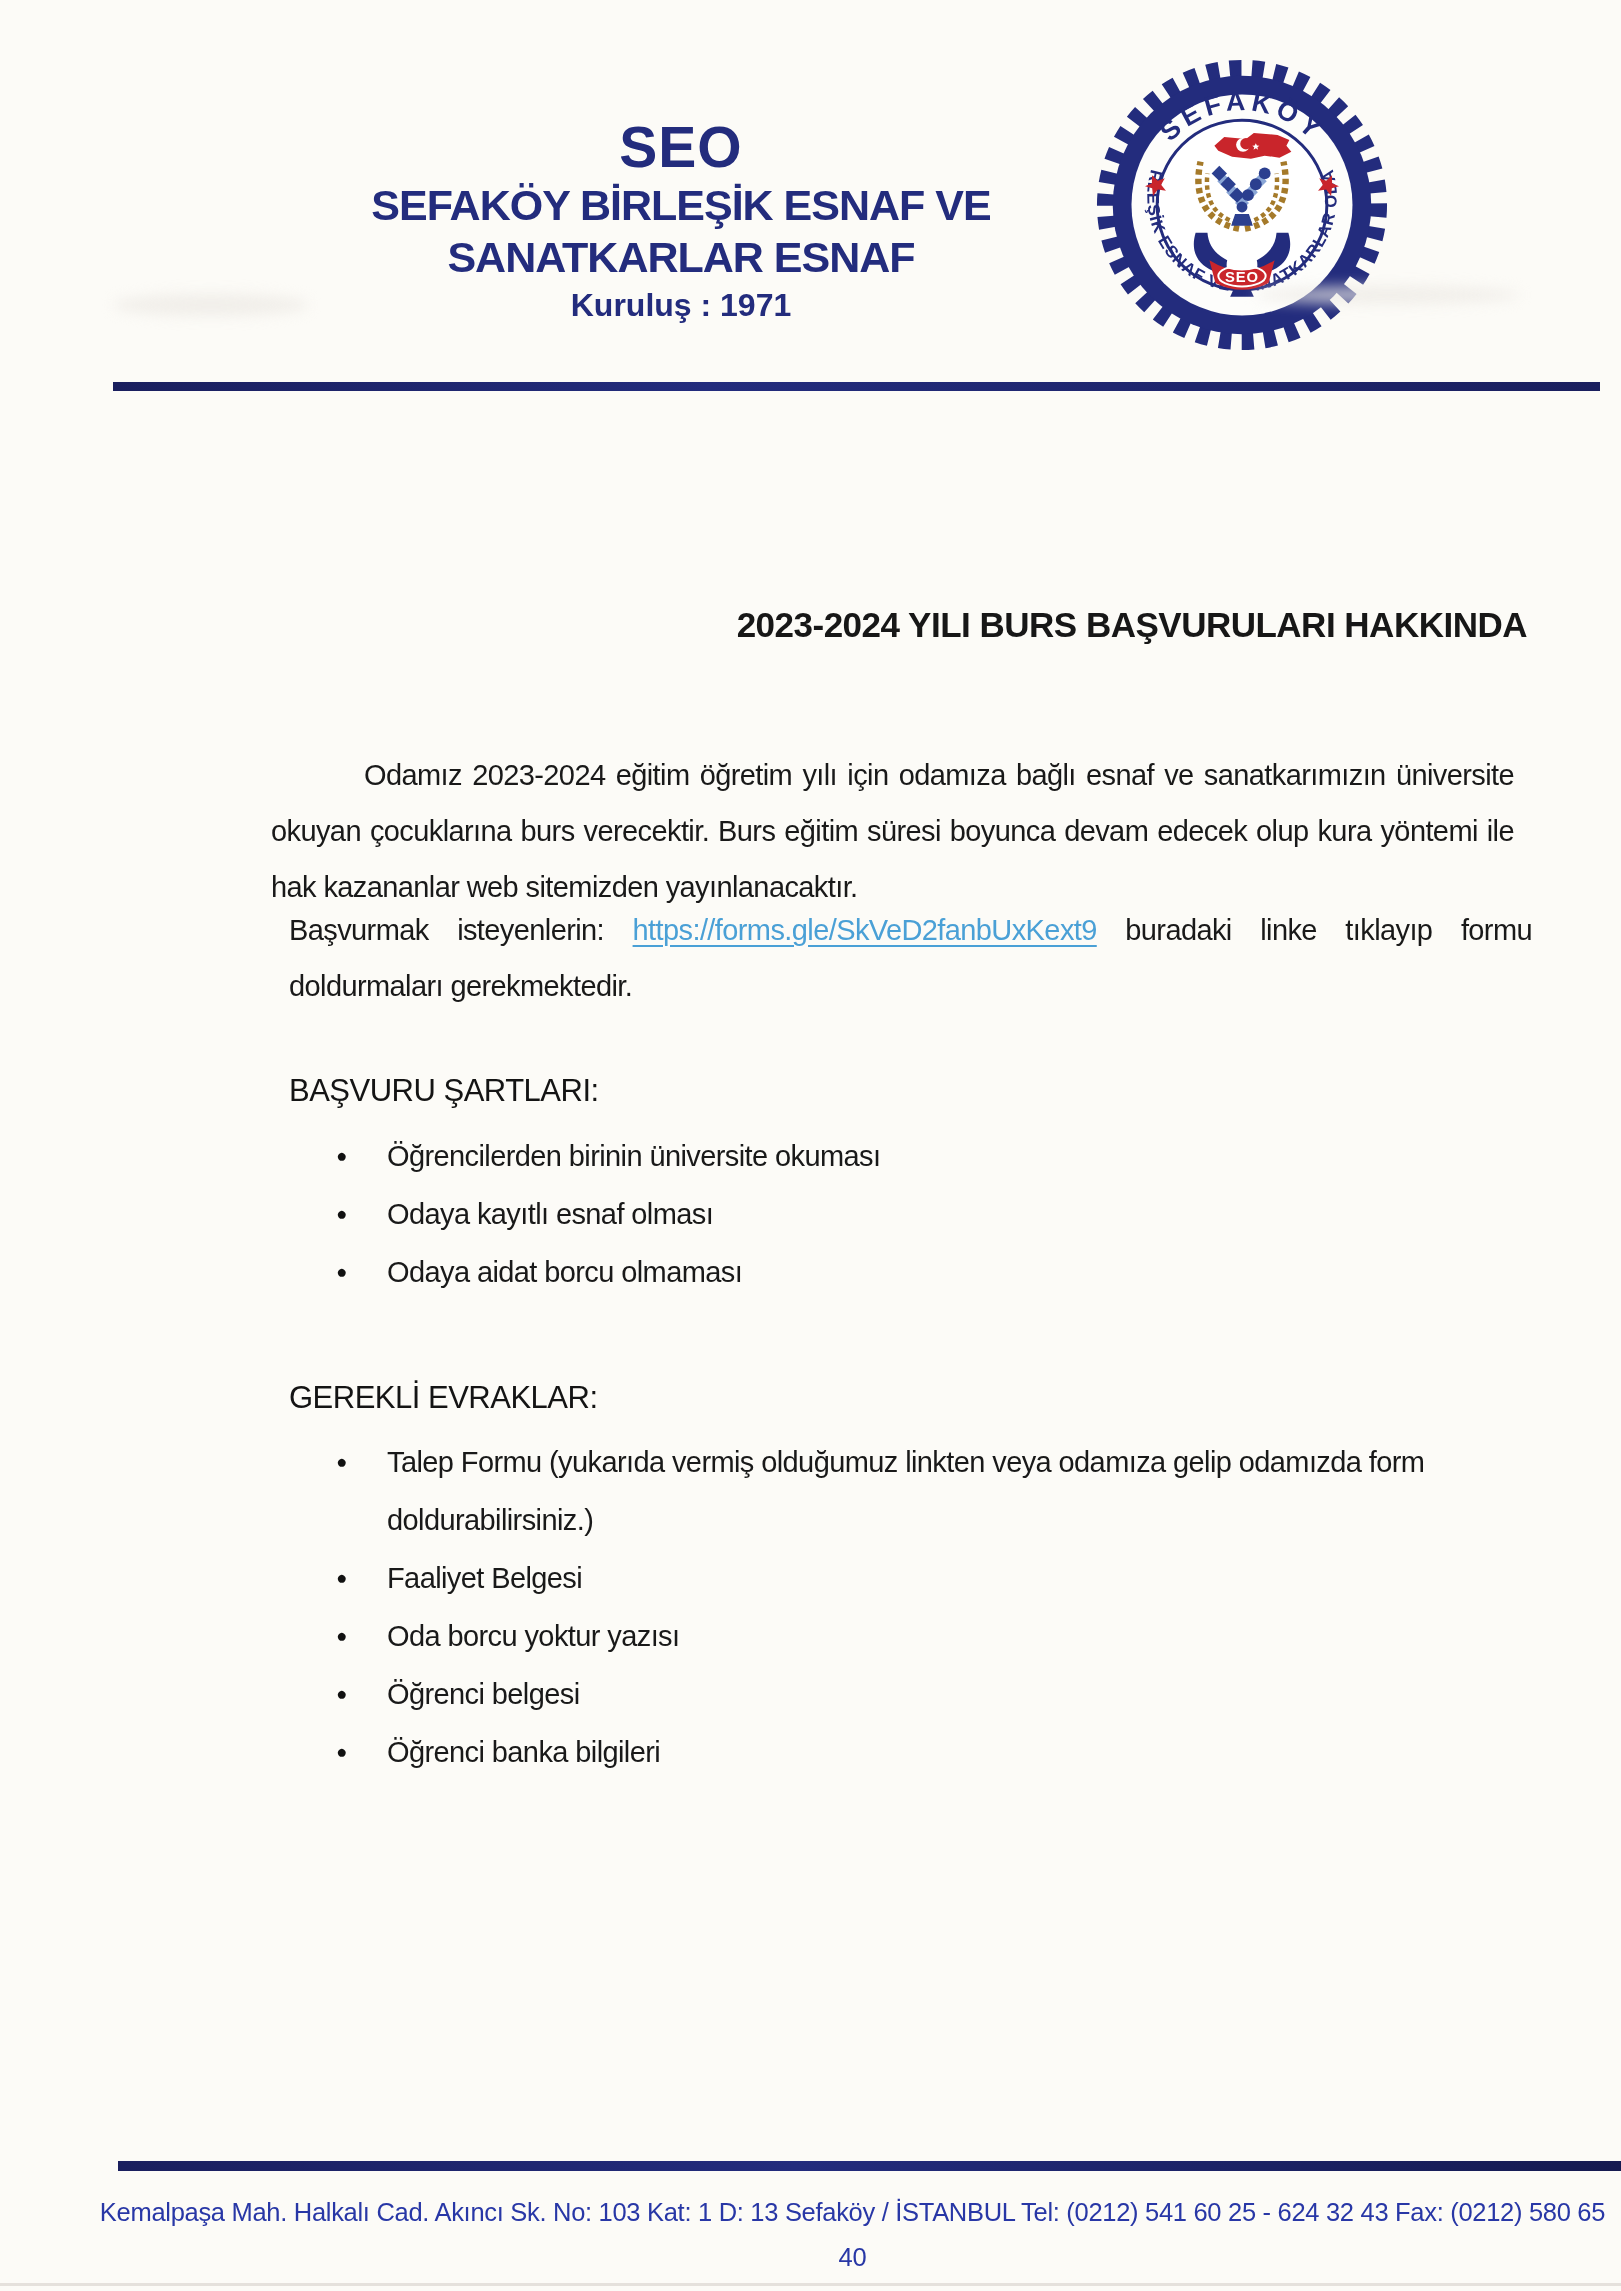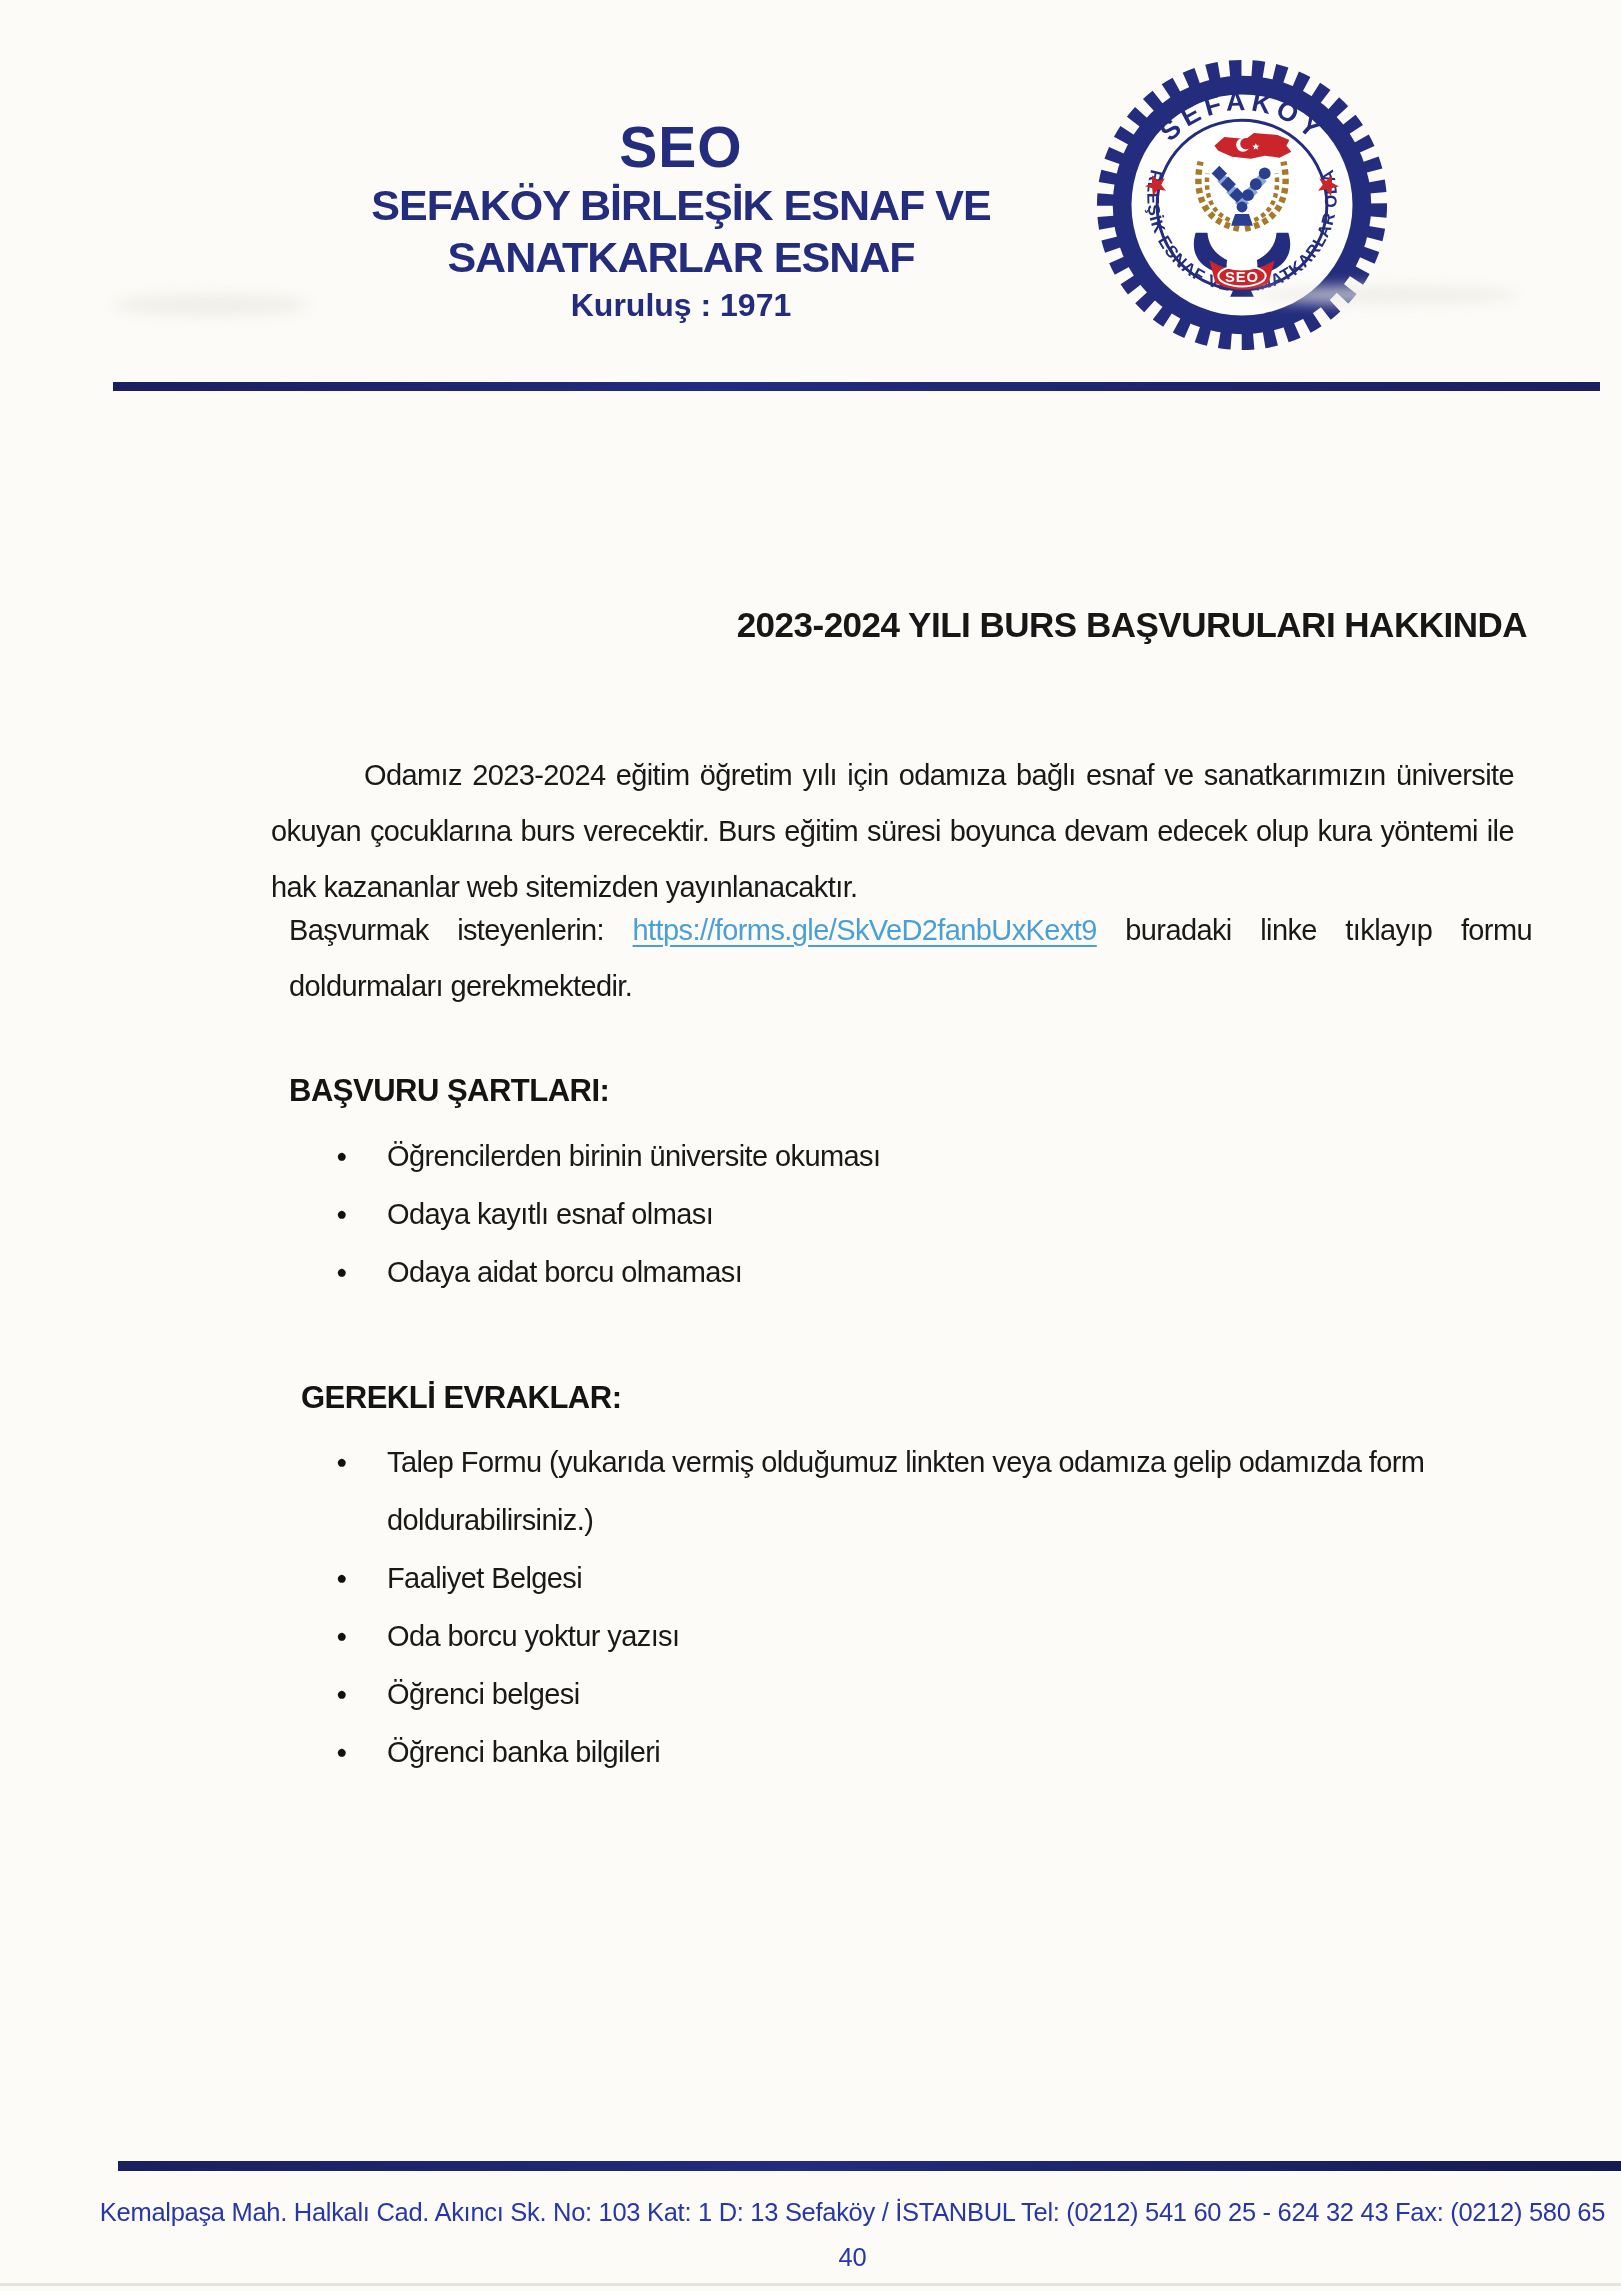"BAŞVURU ŞARTLARI:" .sec-head { font-weight: bold -> normal }
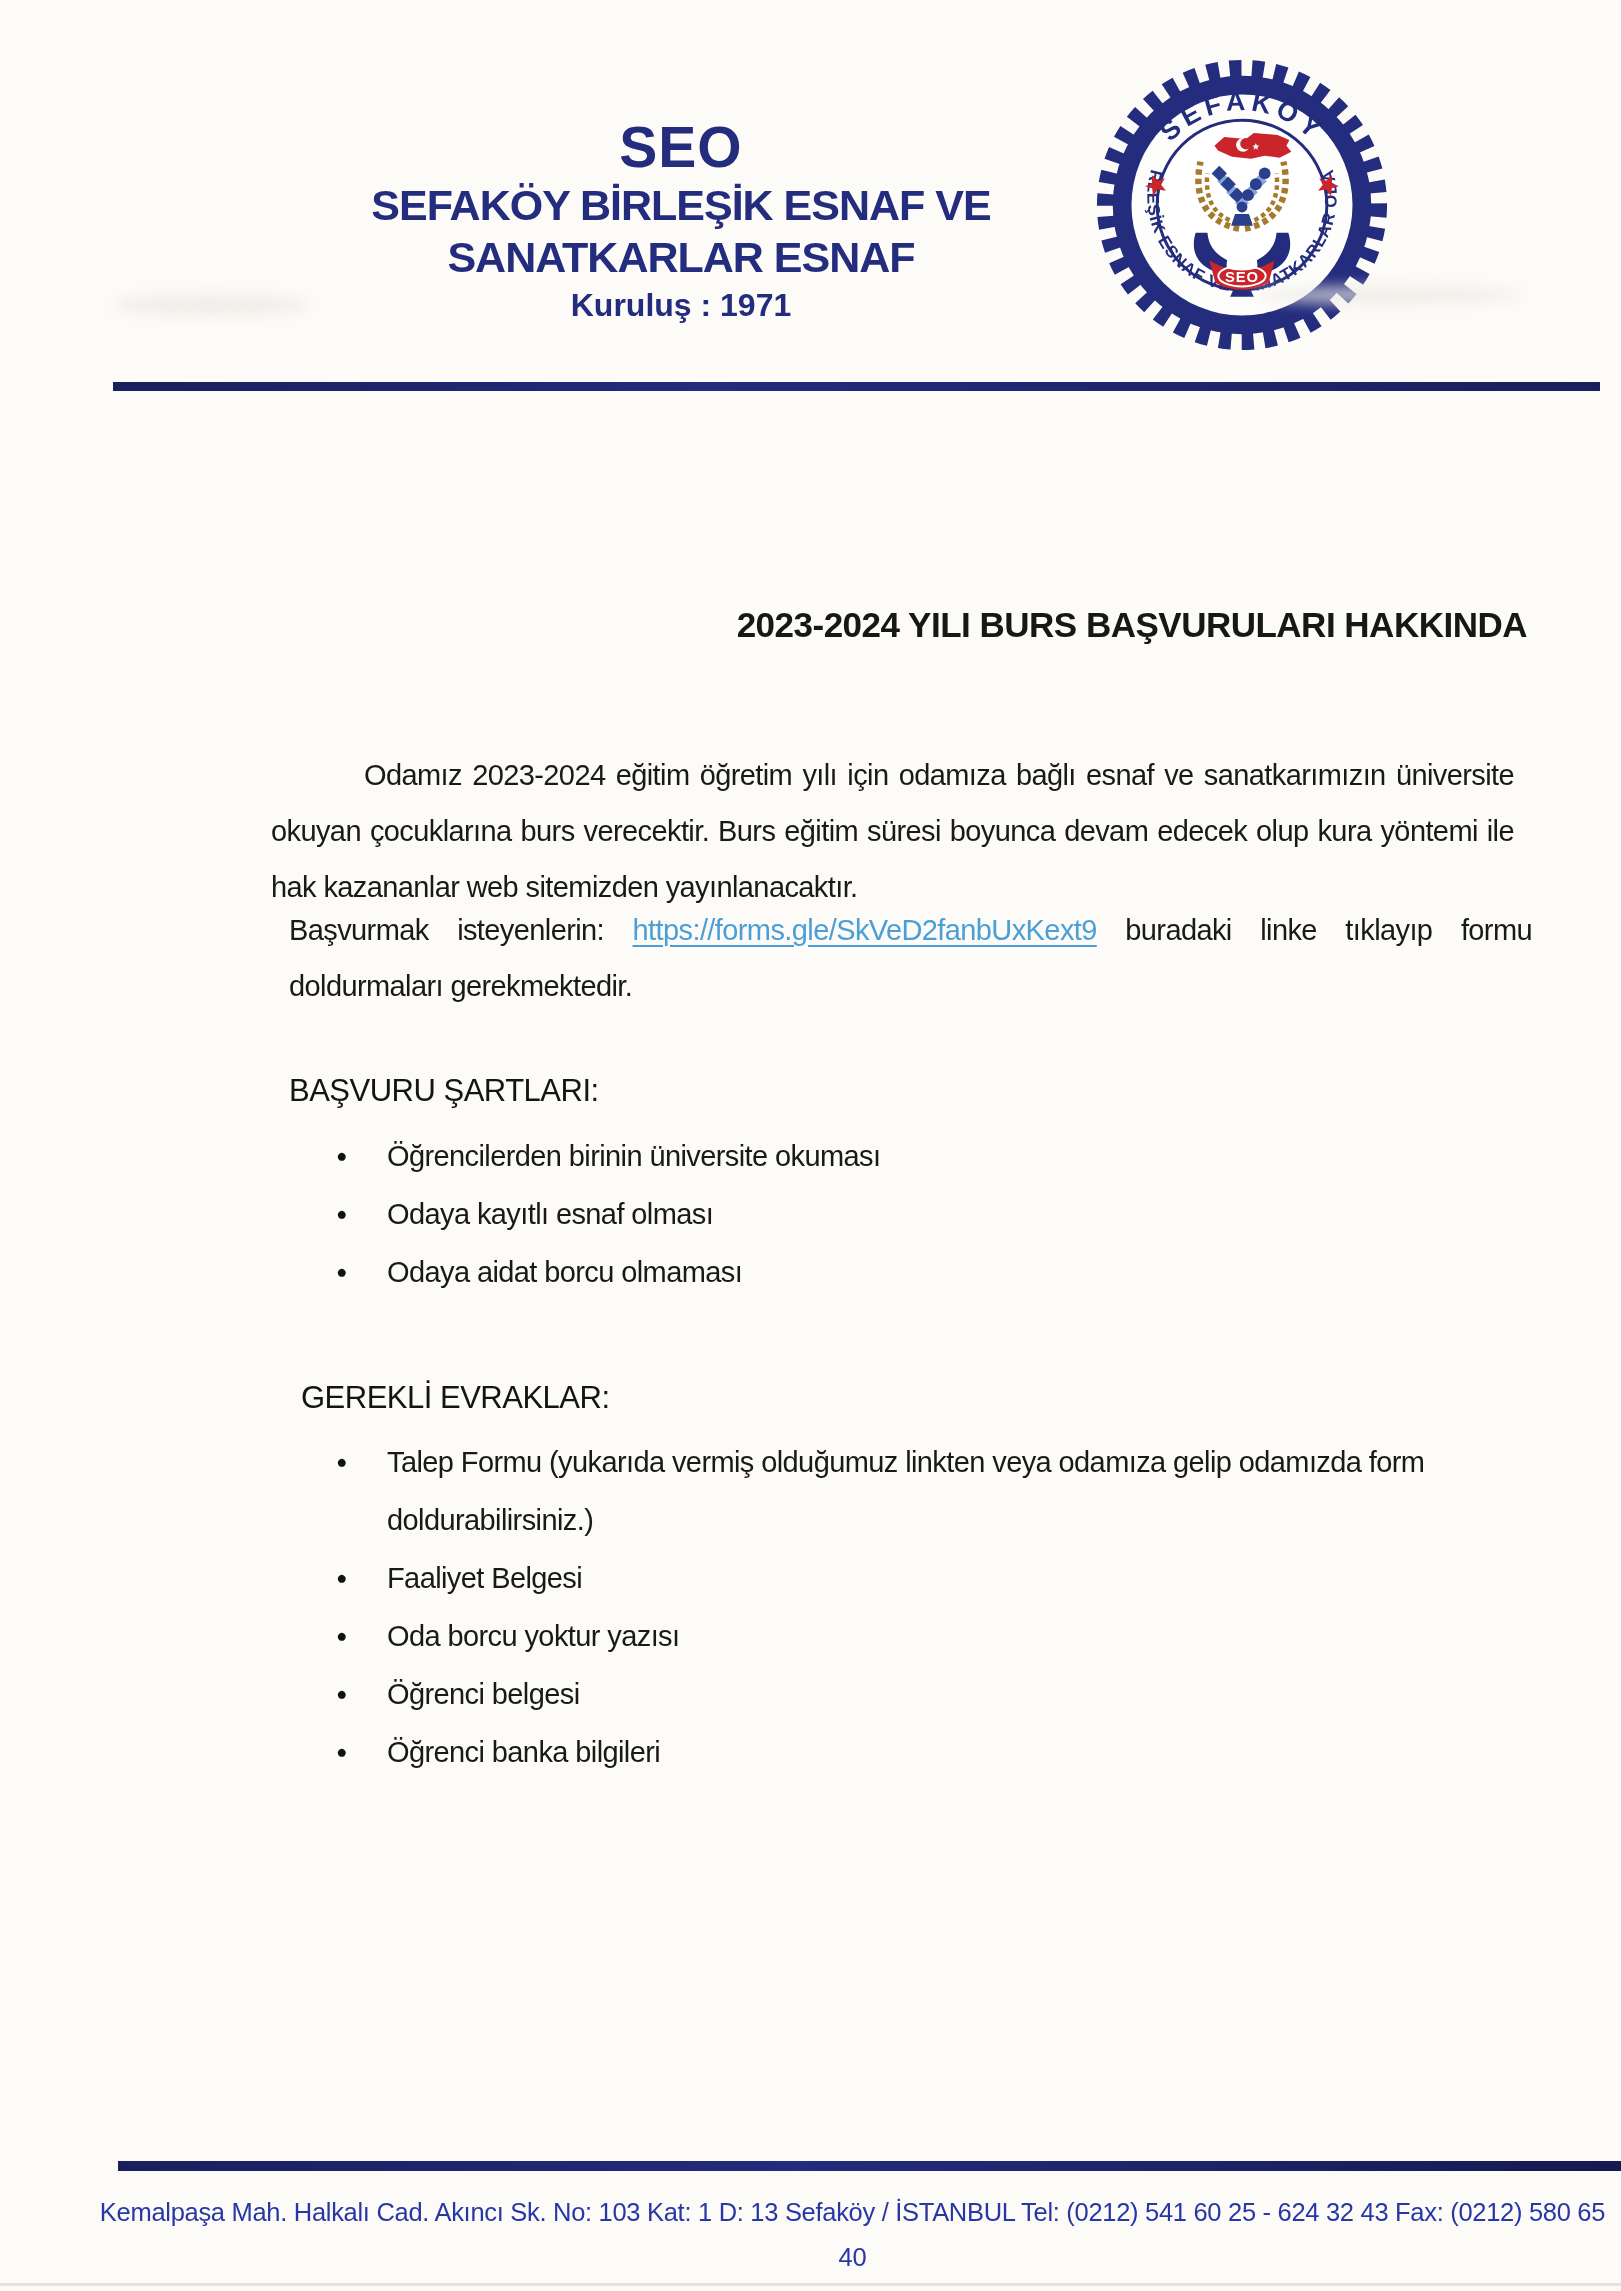"GEREKLİ EVRAKLAR:" .sec-head.s2 { margin-left: 12px -> none }
